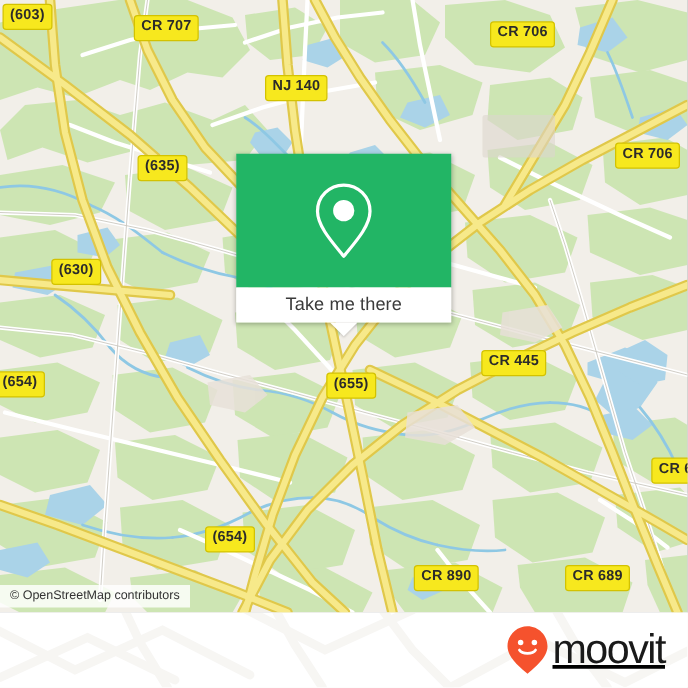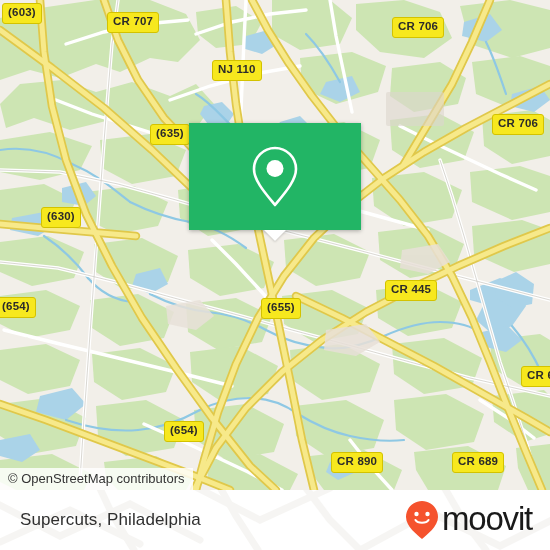"NJ 110" div.shield { text: 110 -> 140 }
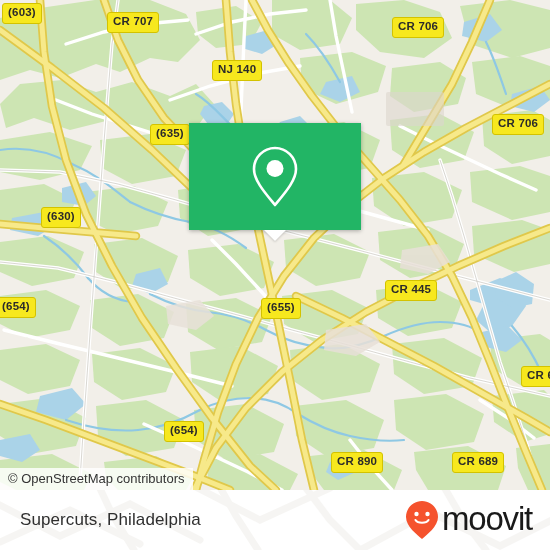"(635)" div.shield { margin-left: 40px -> none }
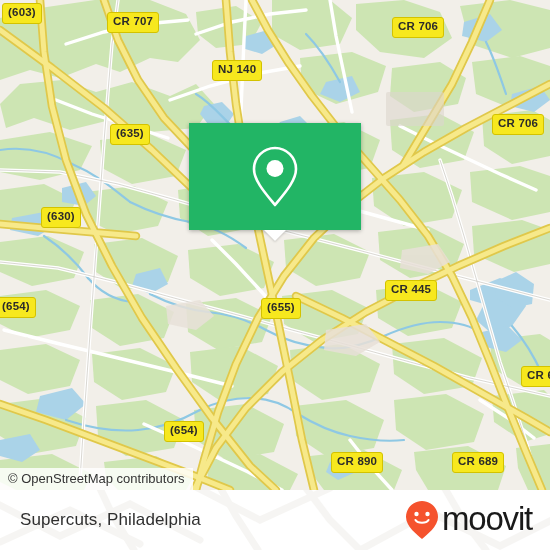"Take me there" div { html: none -> <div> <span>Take me there</span> </div> }
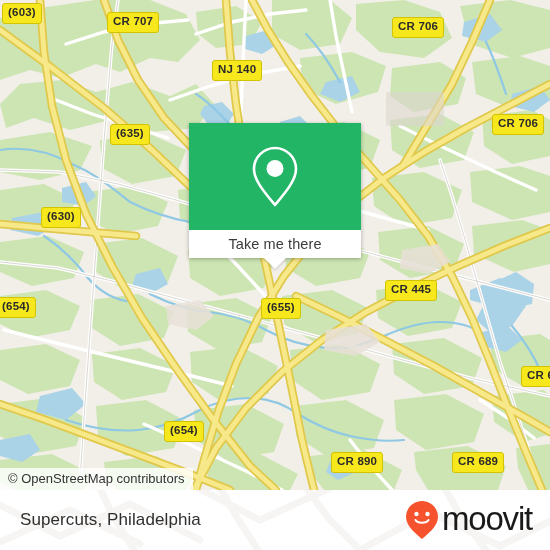"© OpenStreetMap contributors" #attribution { font-size: 13px -> 10px }
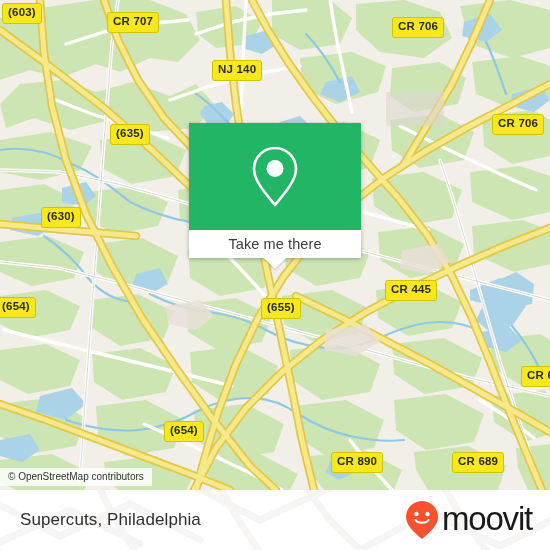"Supercuts, Philadelphia" div { html: <div> <span>Supercuts, Philadelphia</span> </div> -> none }
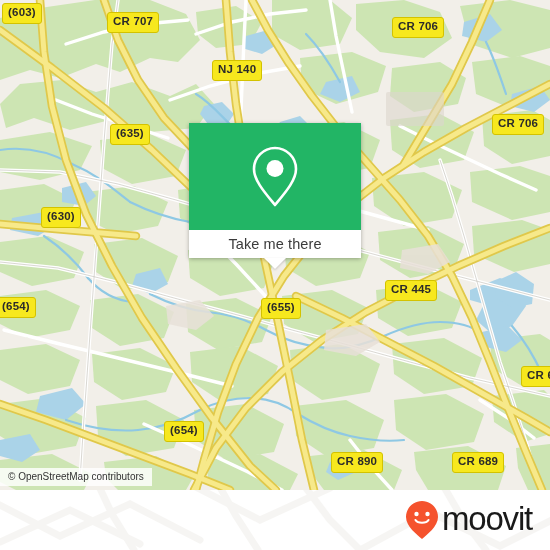"moovit" #brand { text-decoration: none -> underline }
